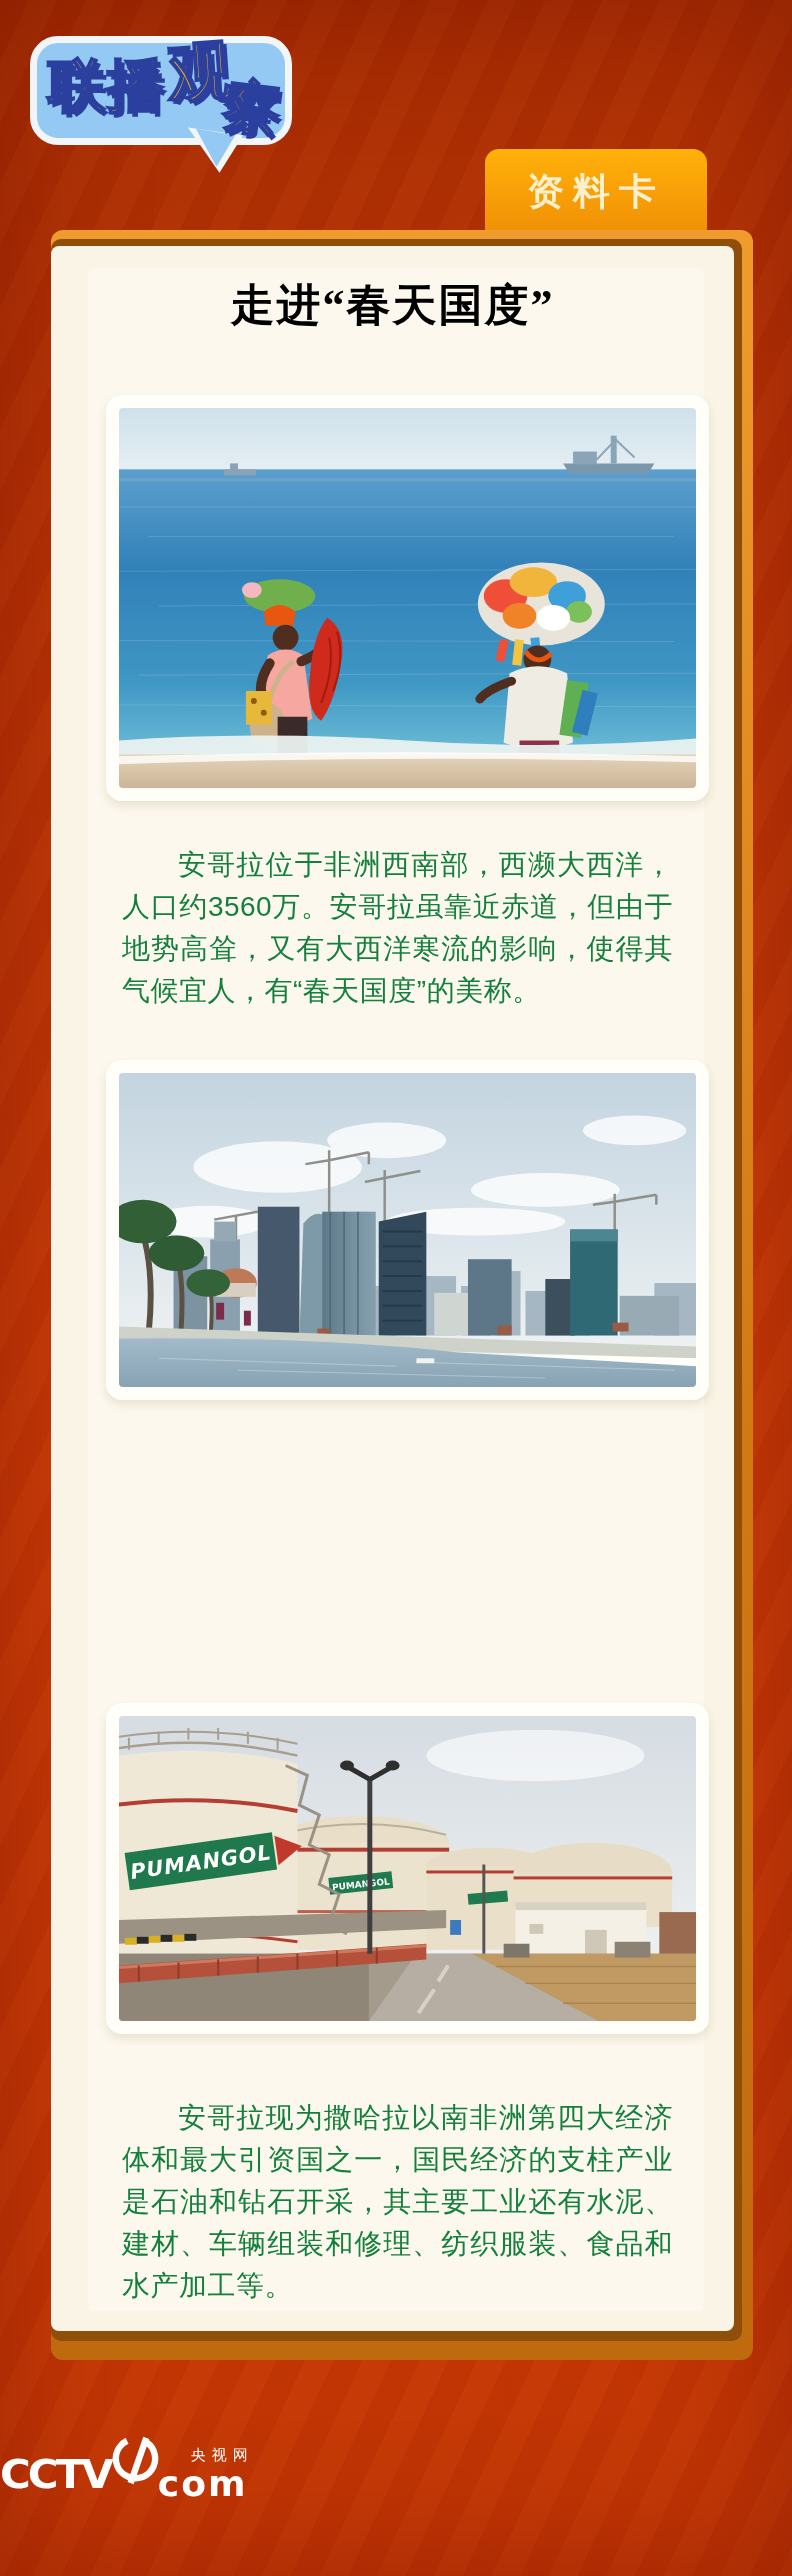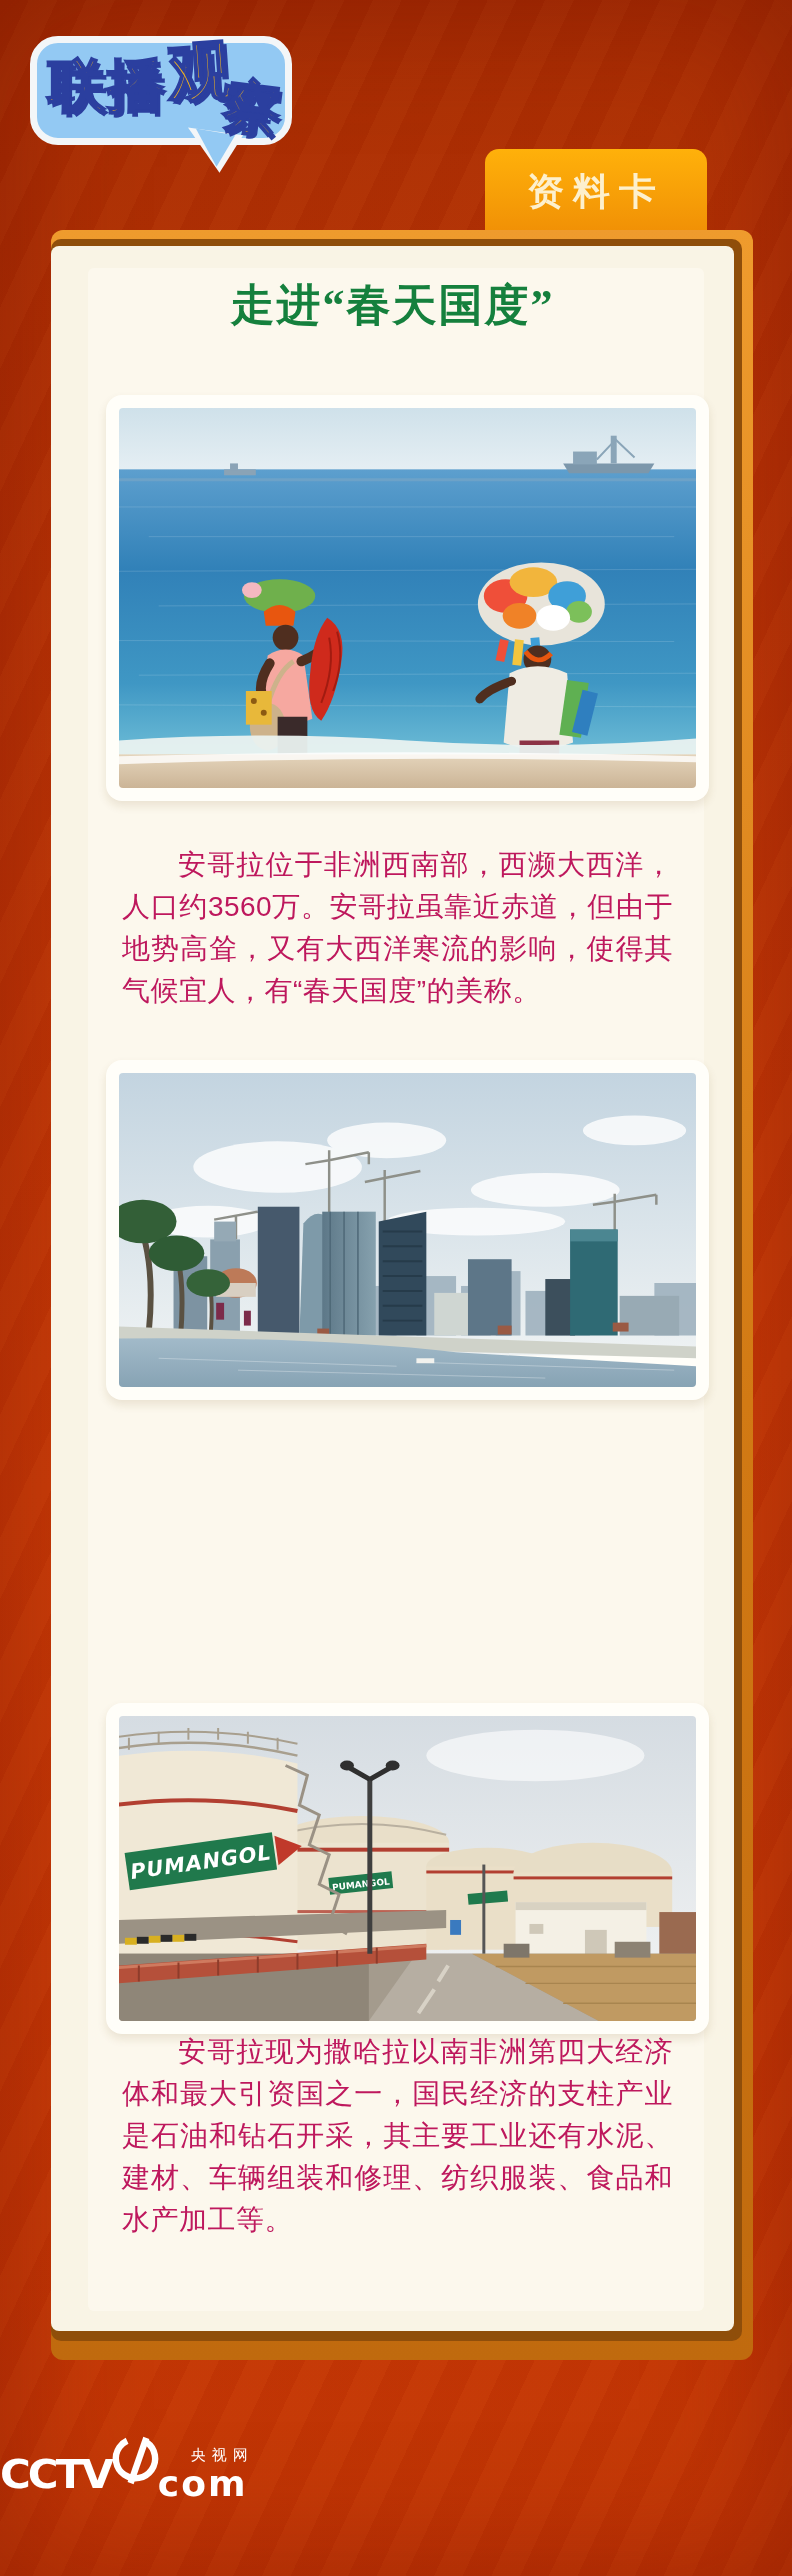"走进“春天国度”" .title { color: #15803d -> #000000 }
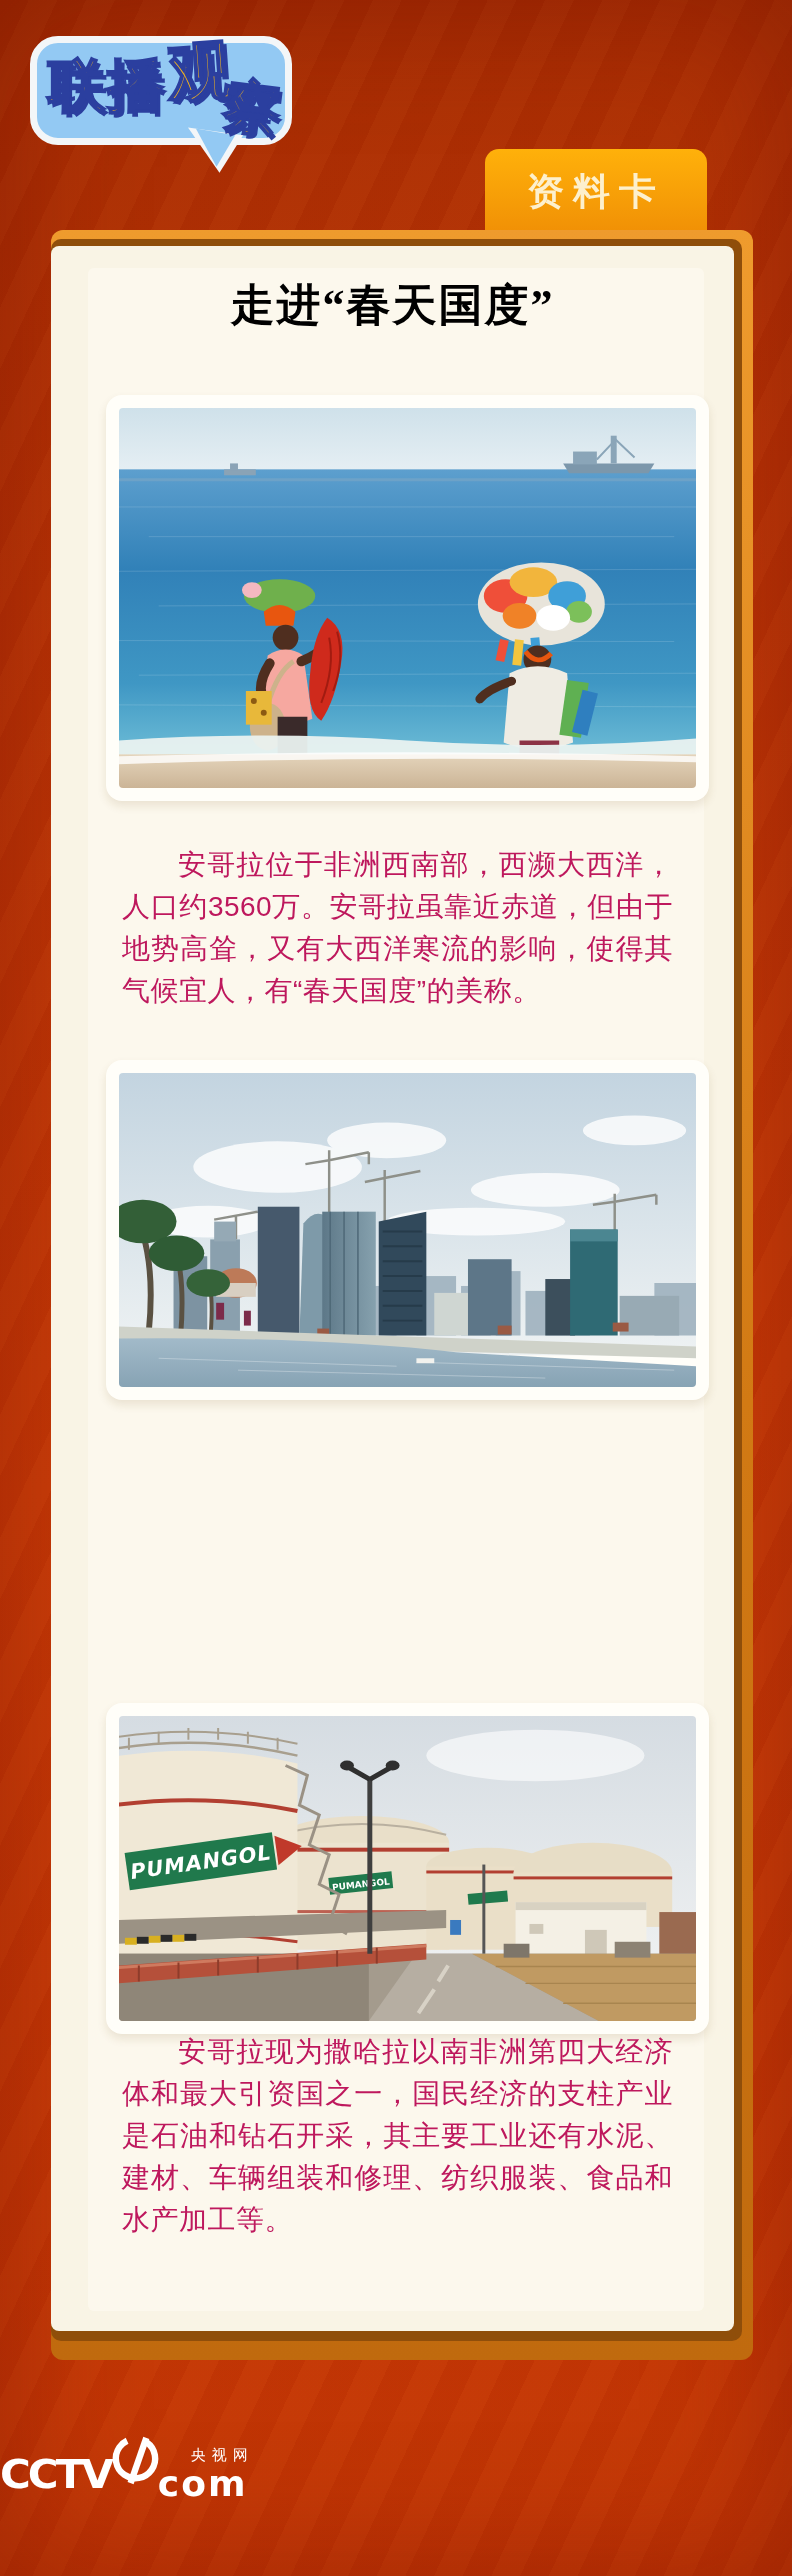"安哥拉位于非洲西南部，西濒大西洋，人口约3560万。安哥拉虽靠近赤道，但由于地势" .para { color: #be185d -> #15803d }
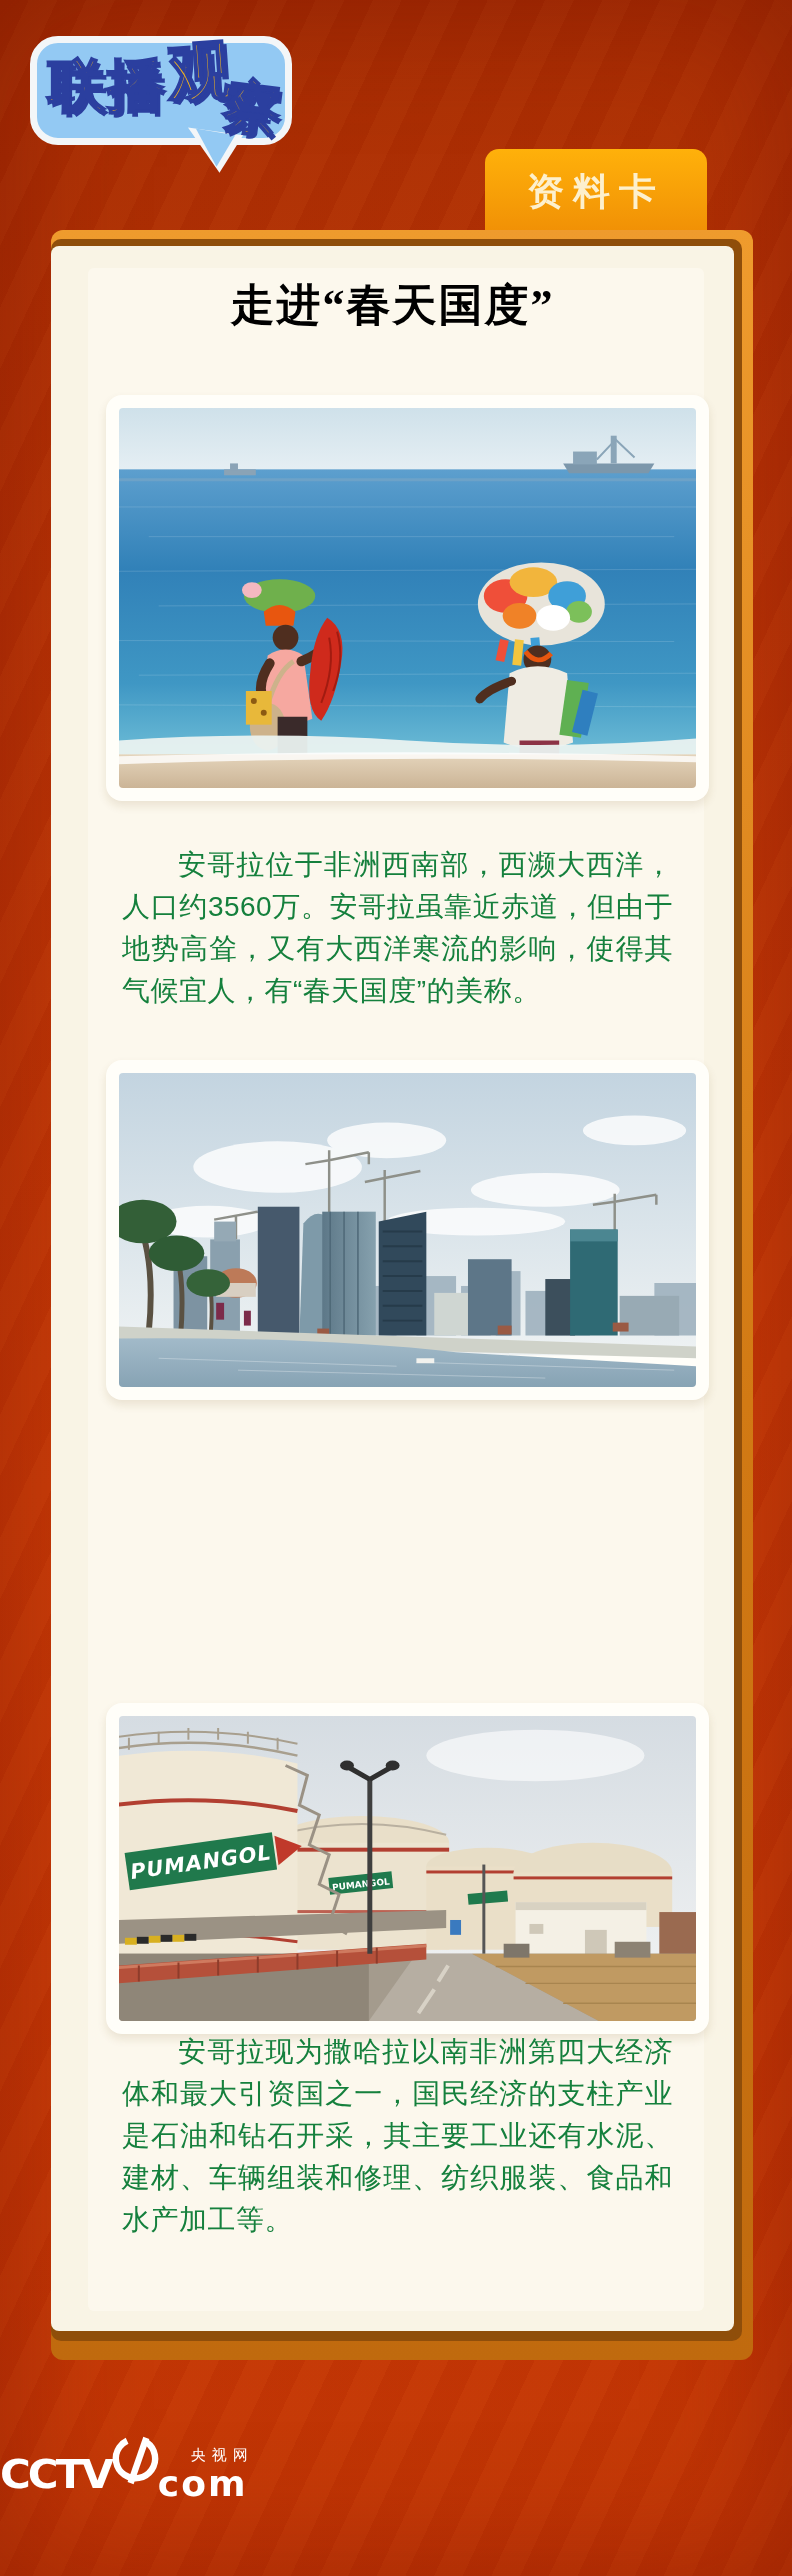"安哥拉现为撒哈拉以南非洲第四大经济体和最大引资国之一，国民经济的支柱产业是石油和" .p3 { top: 1785px -> 1851px }
